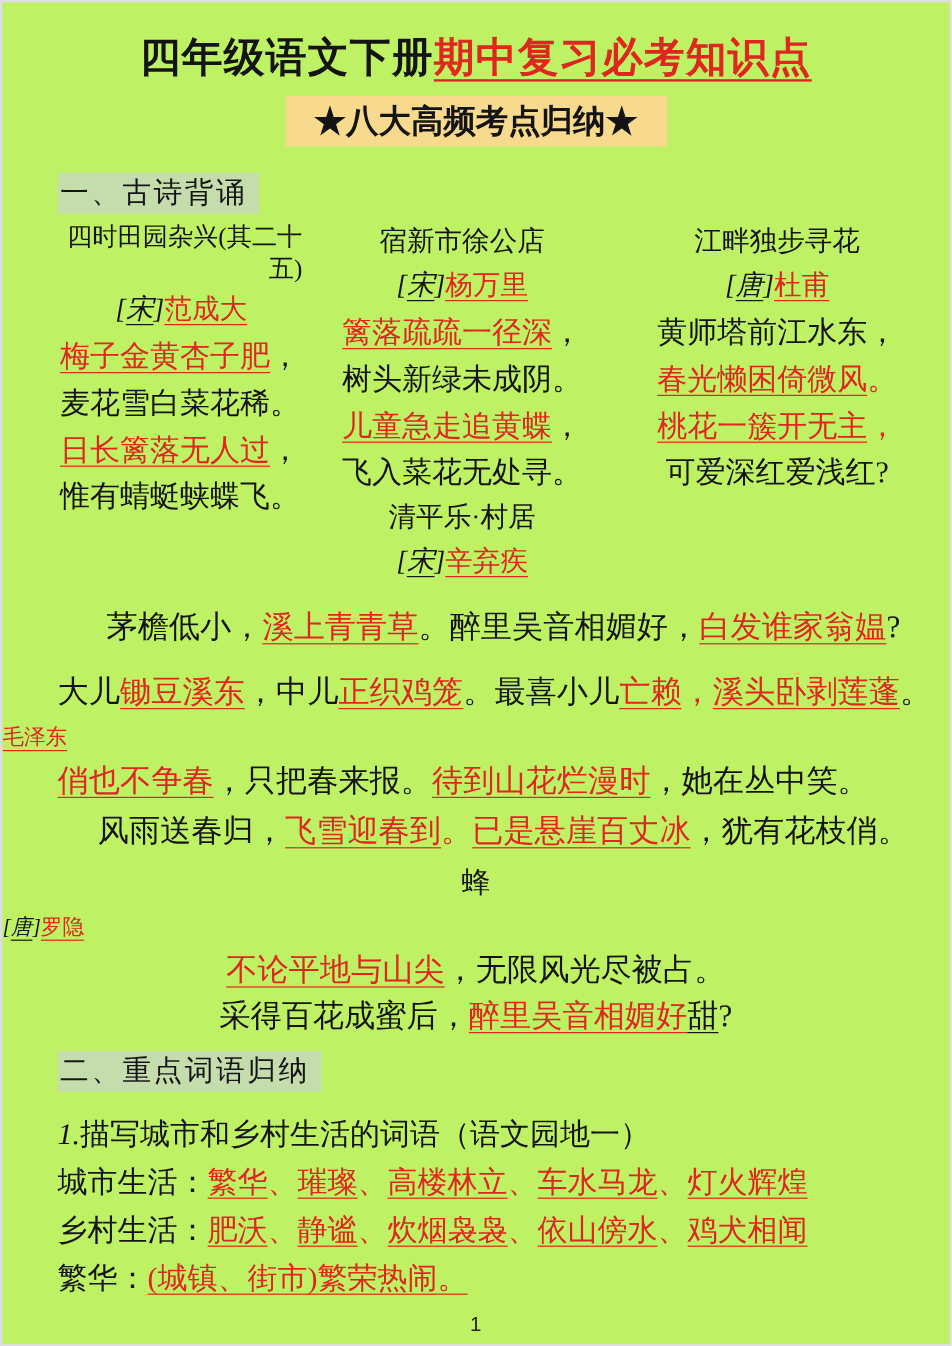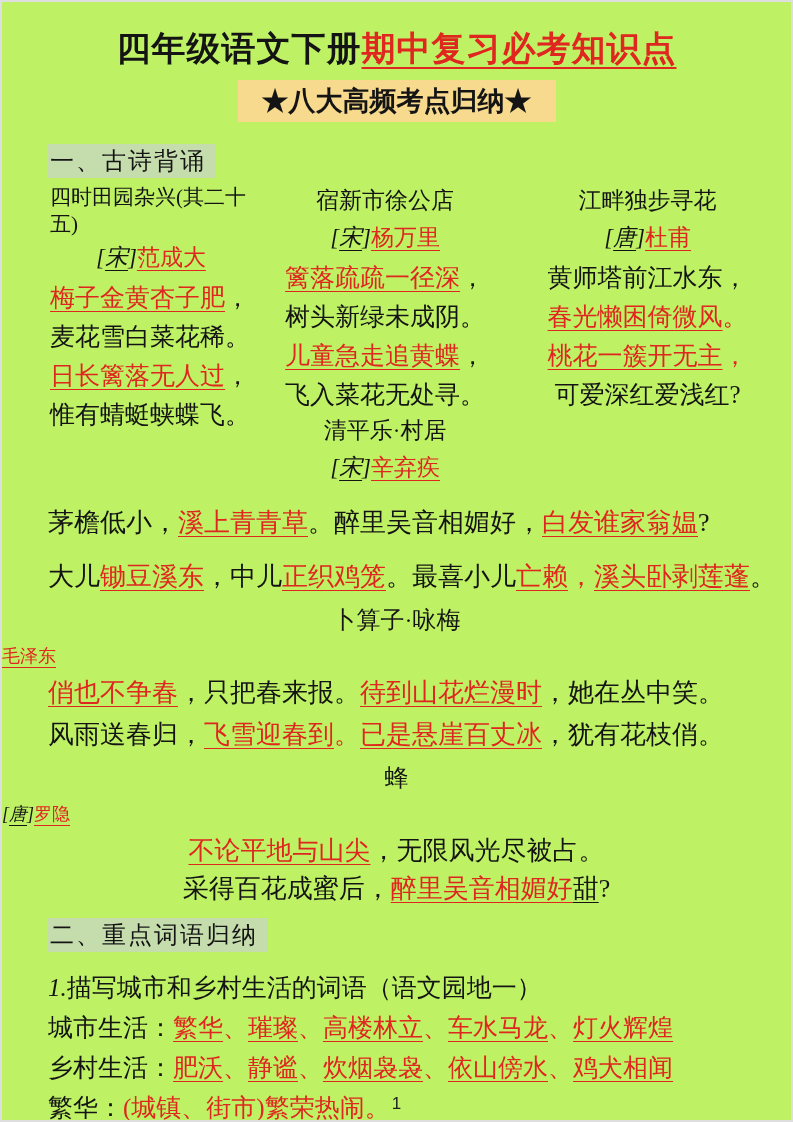"四时田园杂兴(其二十五)" .poem-title.small { text-align: left -> right }
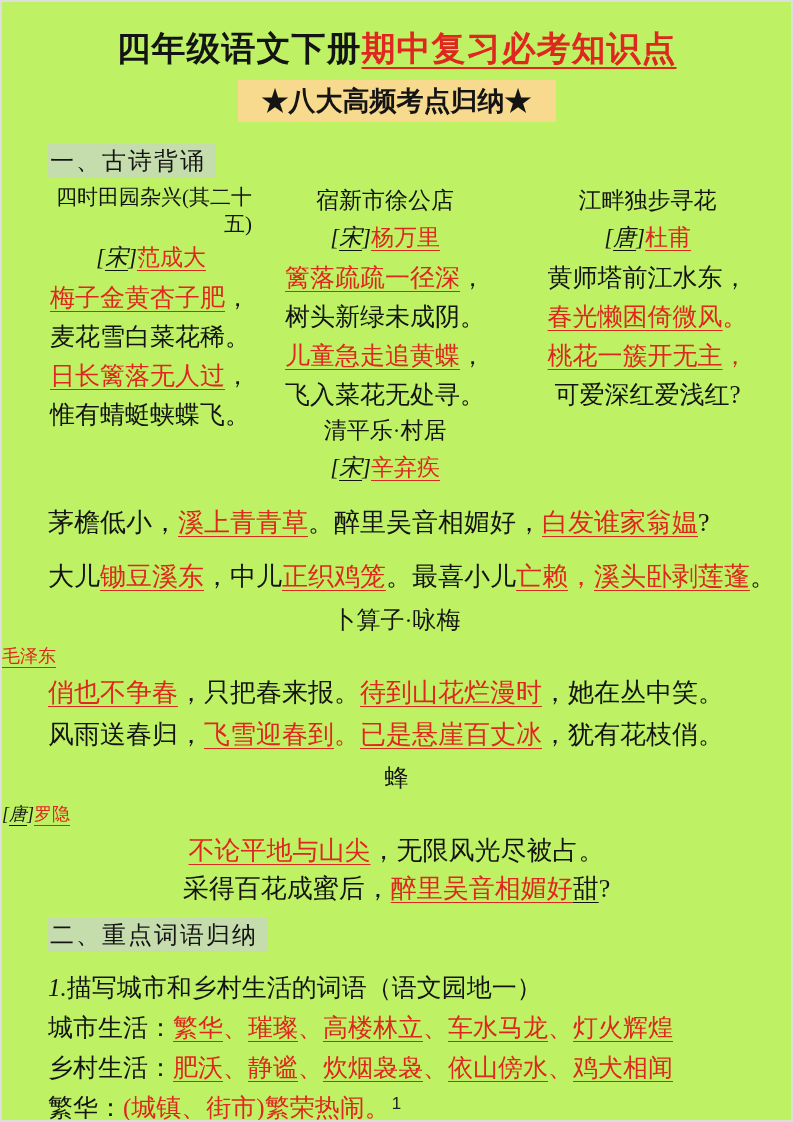"茅檐低小，溪上青青草。醉里吴音相媚好，白发谁家翁媪?" .wide.indent { text-align: none -> center }
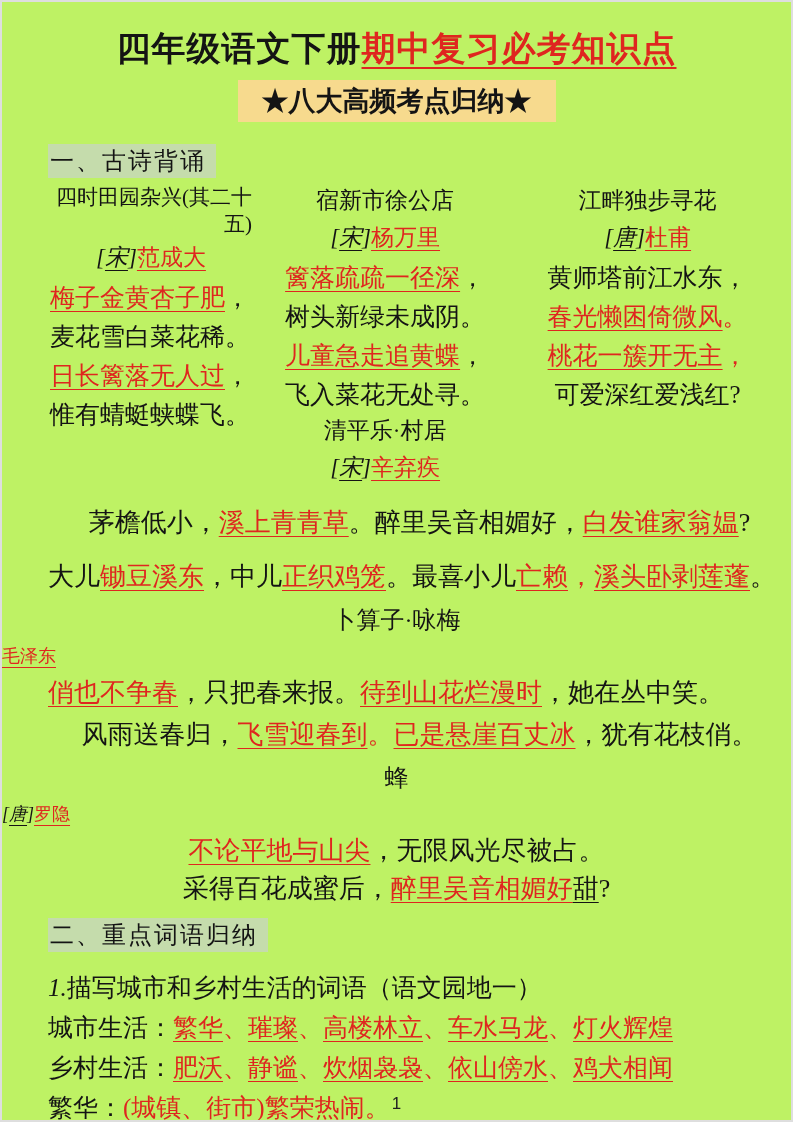"卜算子·咏梅" div.center-title { html: <div>卜算子·咏梅</div> -> none }
